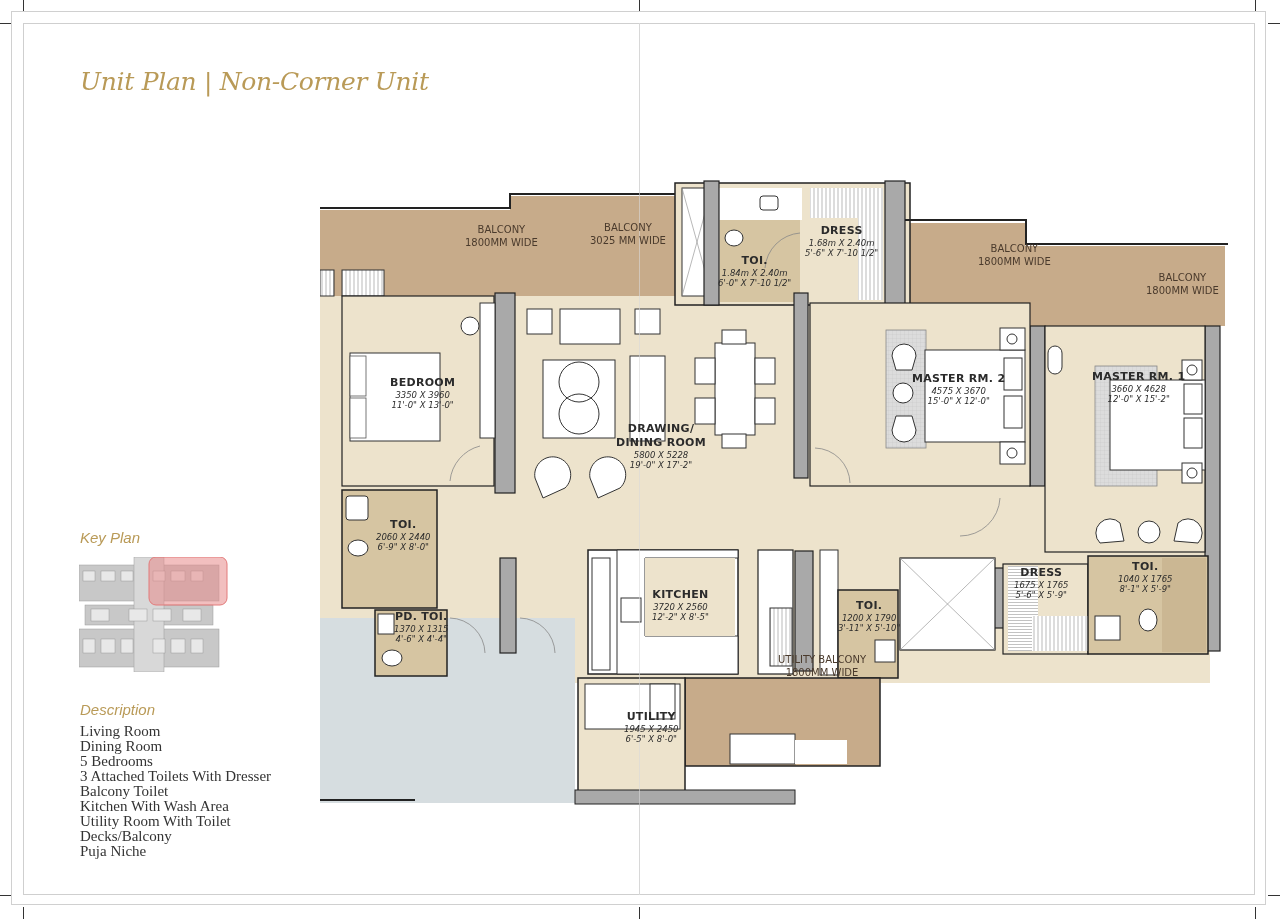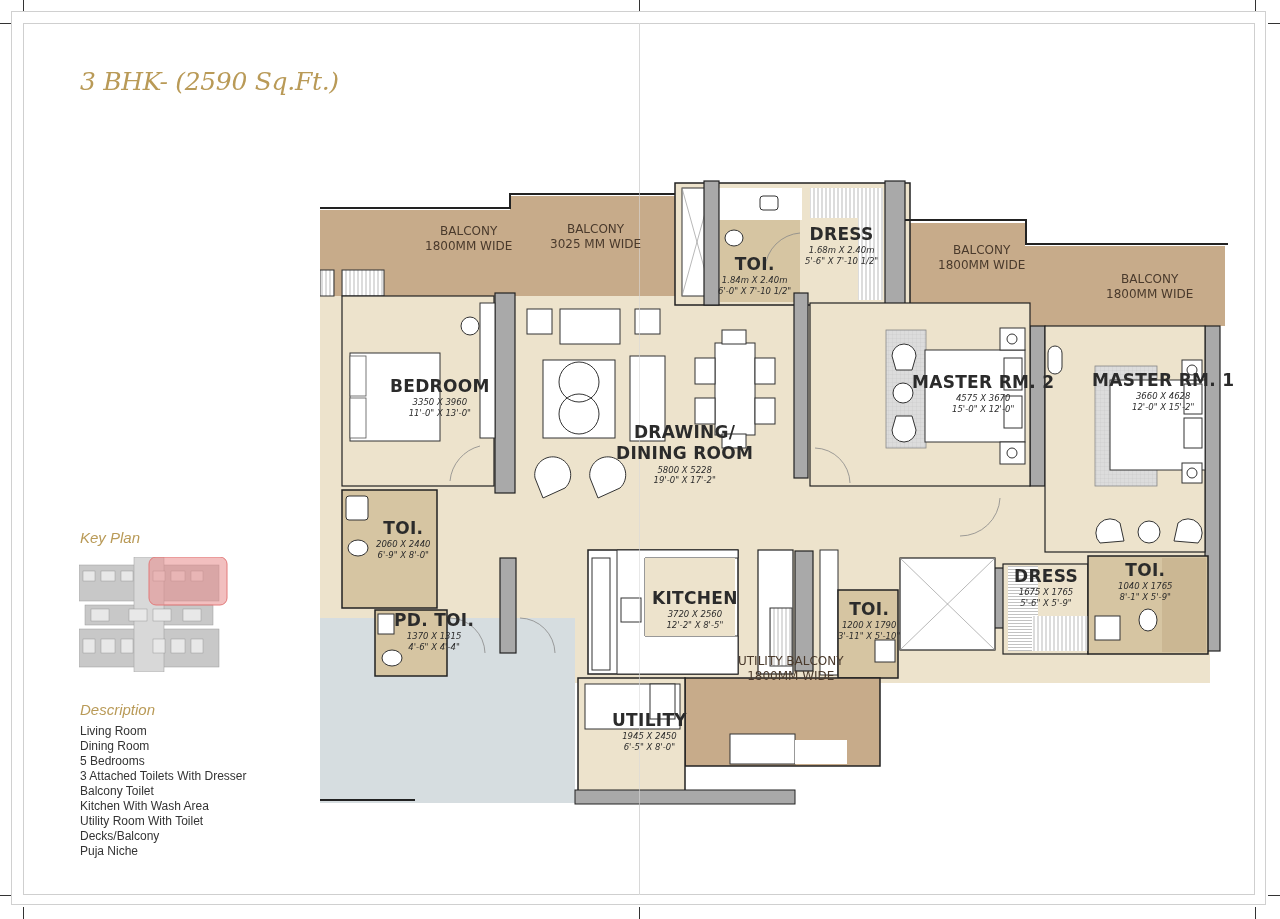"Unit Plan | Non-Corner Unit" div { html: none -> <div>Unit Plan | Non-Corner Unit</div> }
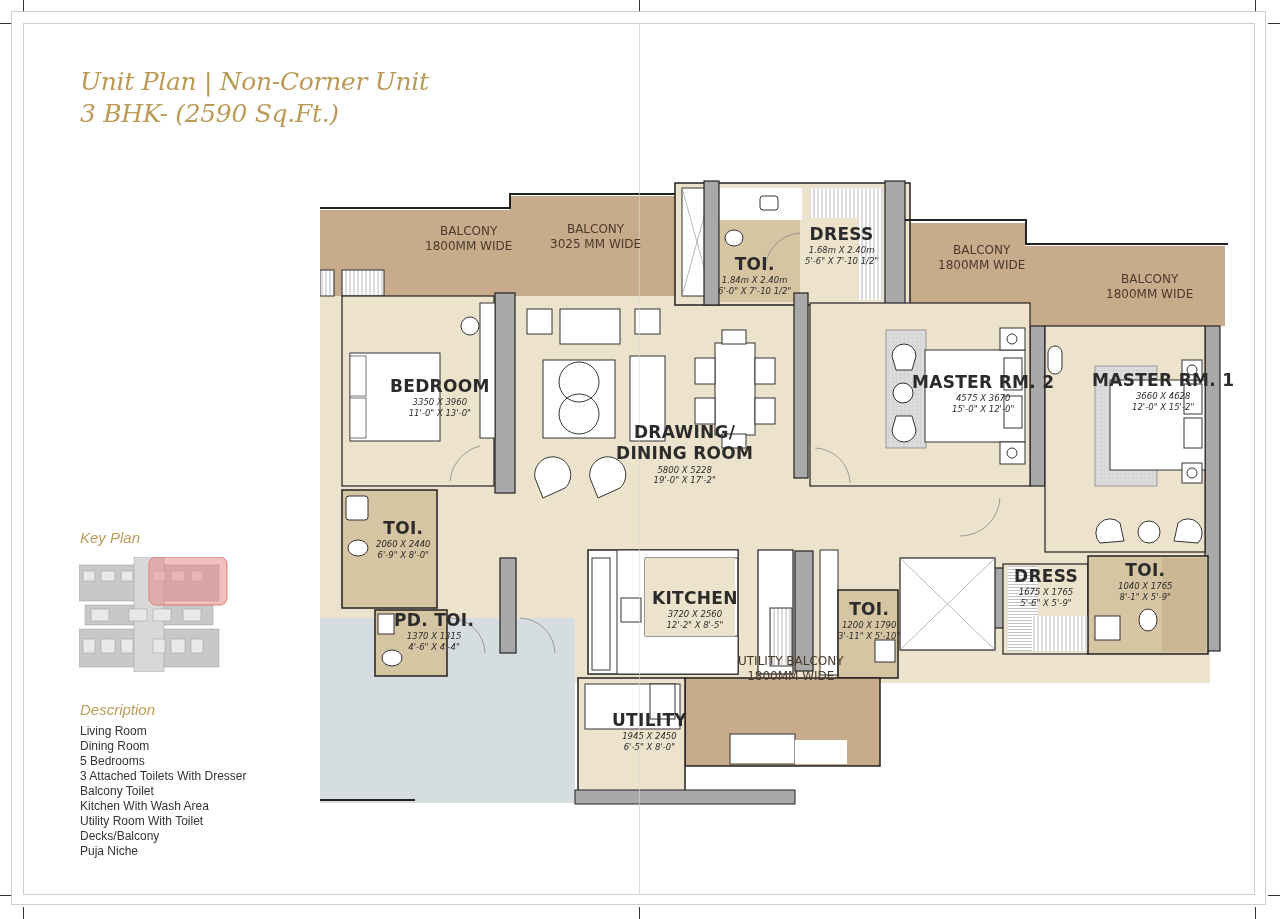"3 BHK- (2590 Sq.Ft.)" div { html: <div>3 BHK- (2590 Sq.Ft.)</div> -> none }
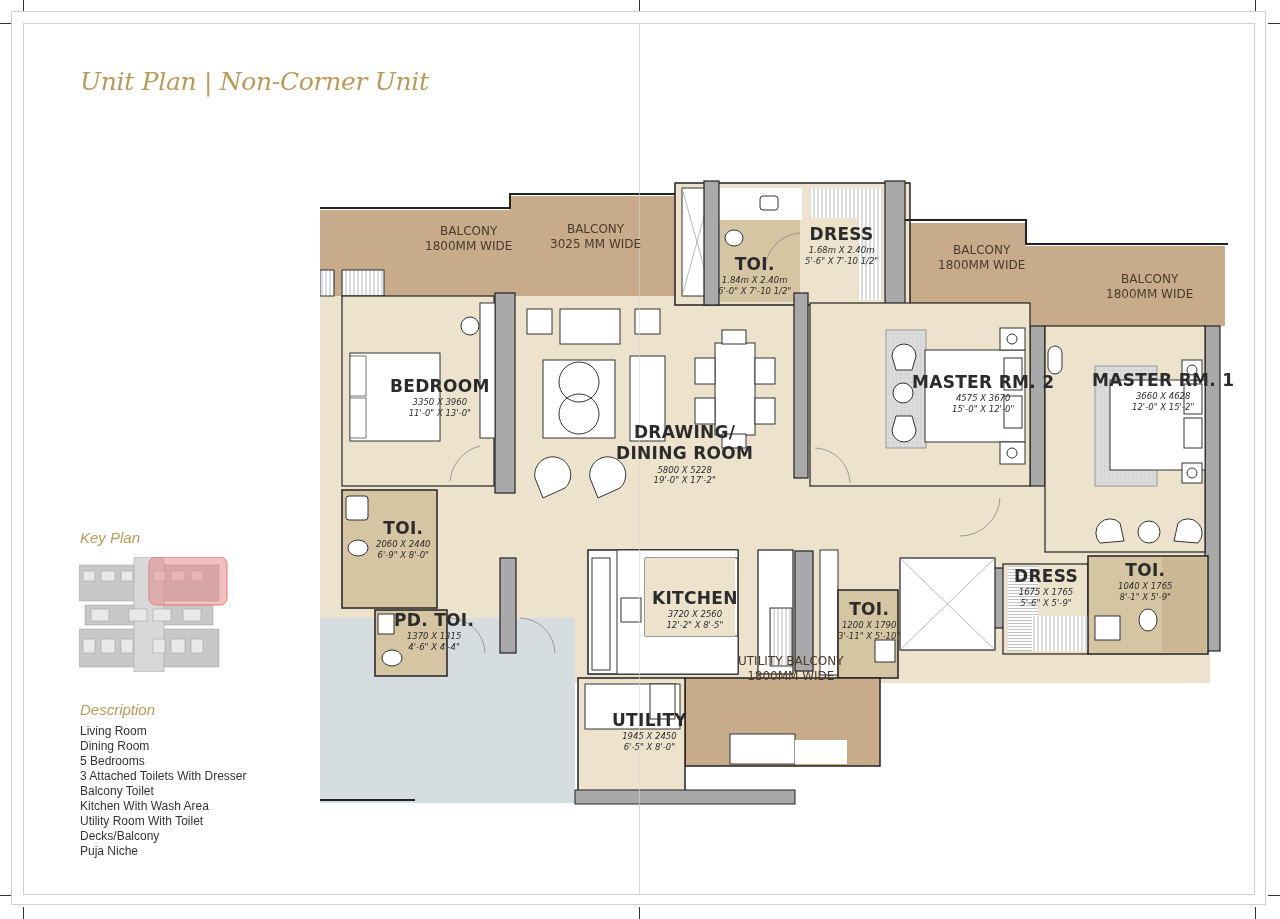"BALCONY" .lbl.bal { font-size: 12px -> 10px; margin-left: none -> 40px }
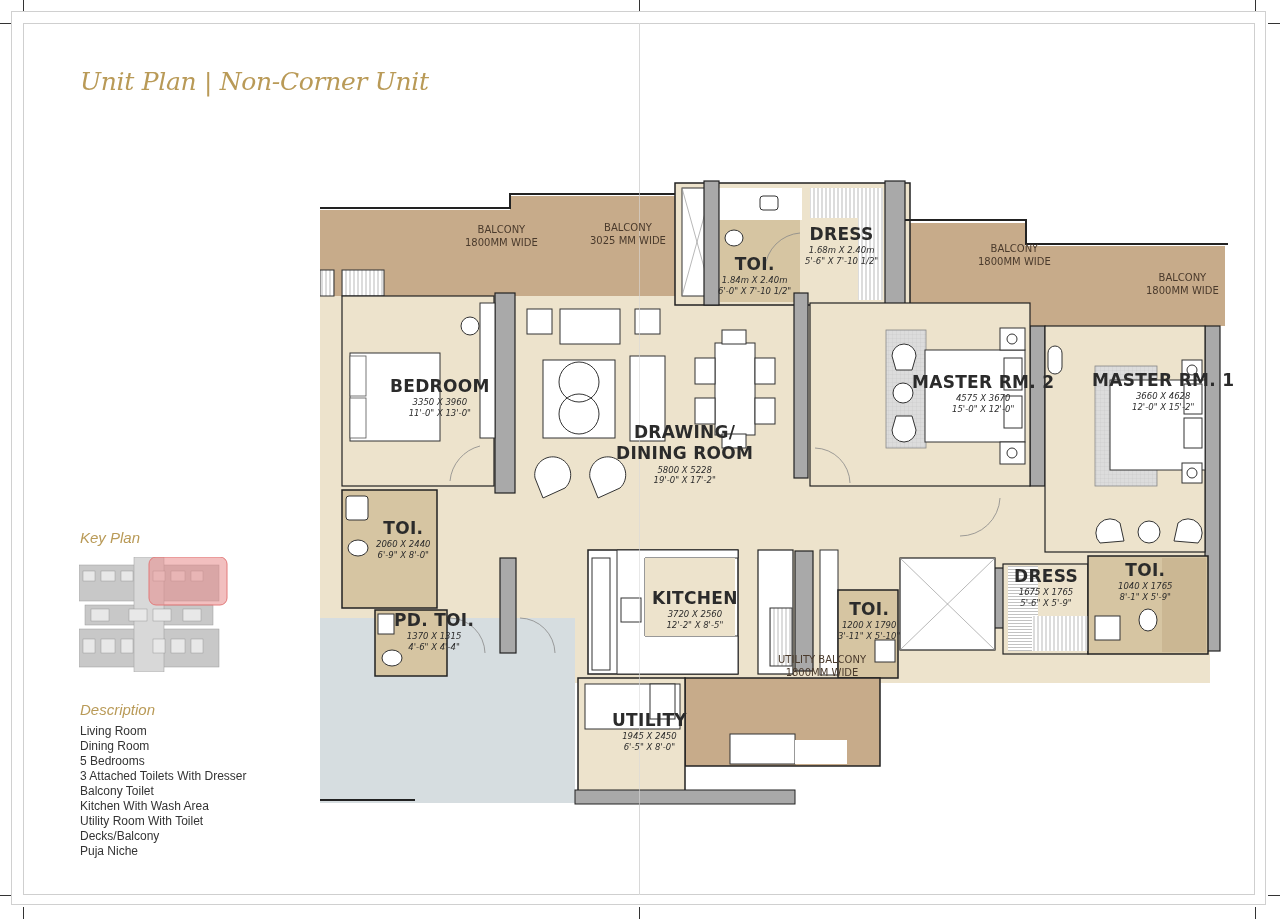"DRESS" .lbl .n { font-size: 17px -> 11px }
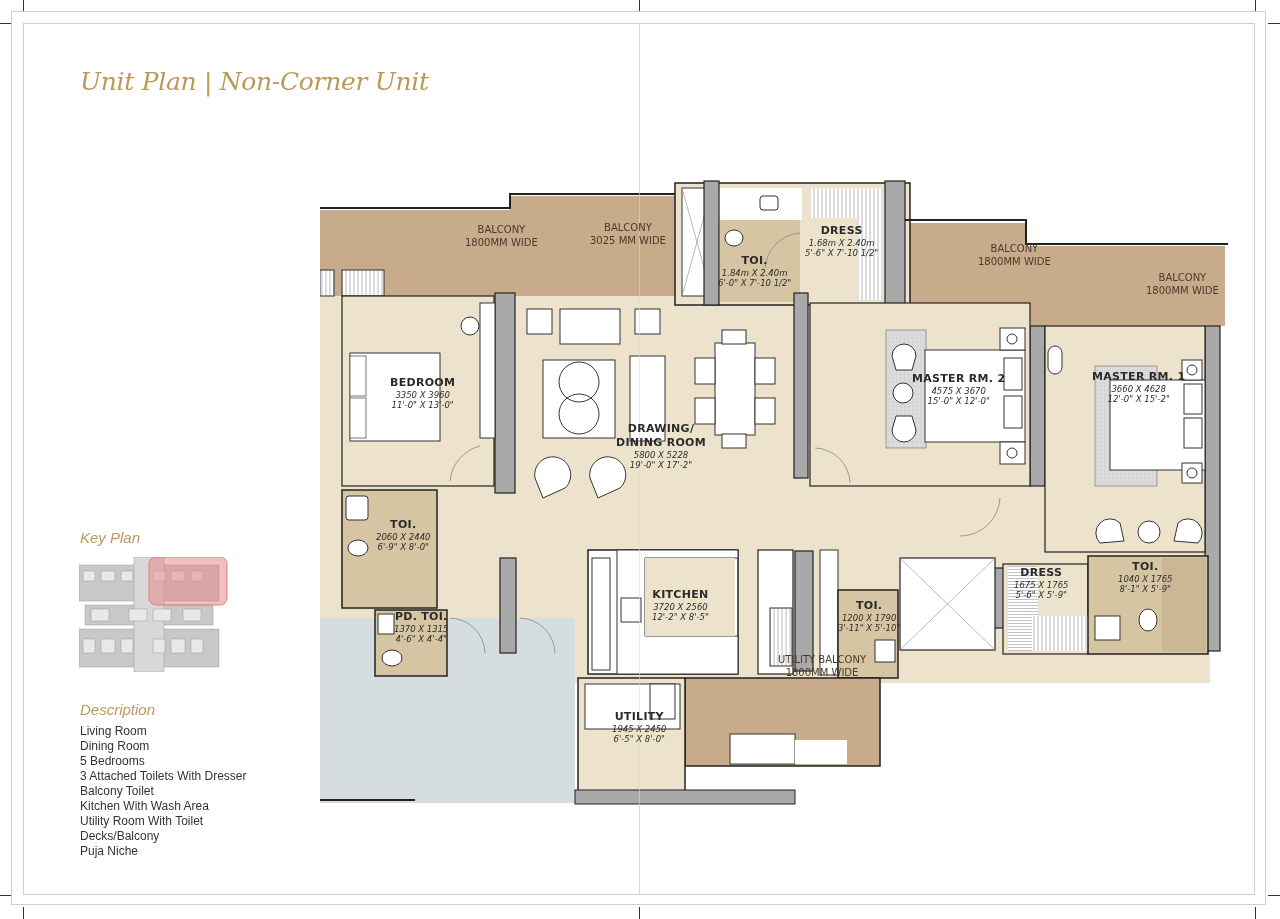"UTILITY" div.lbl { left: 292px -> 304px }
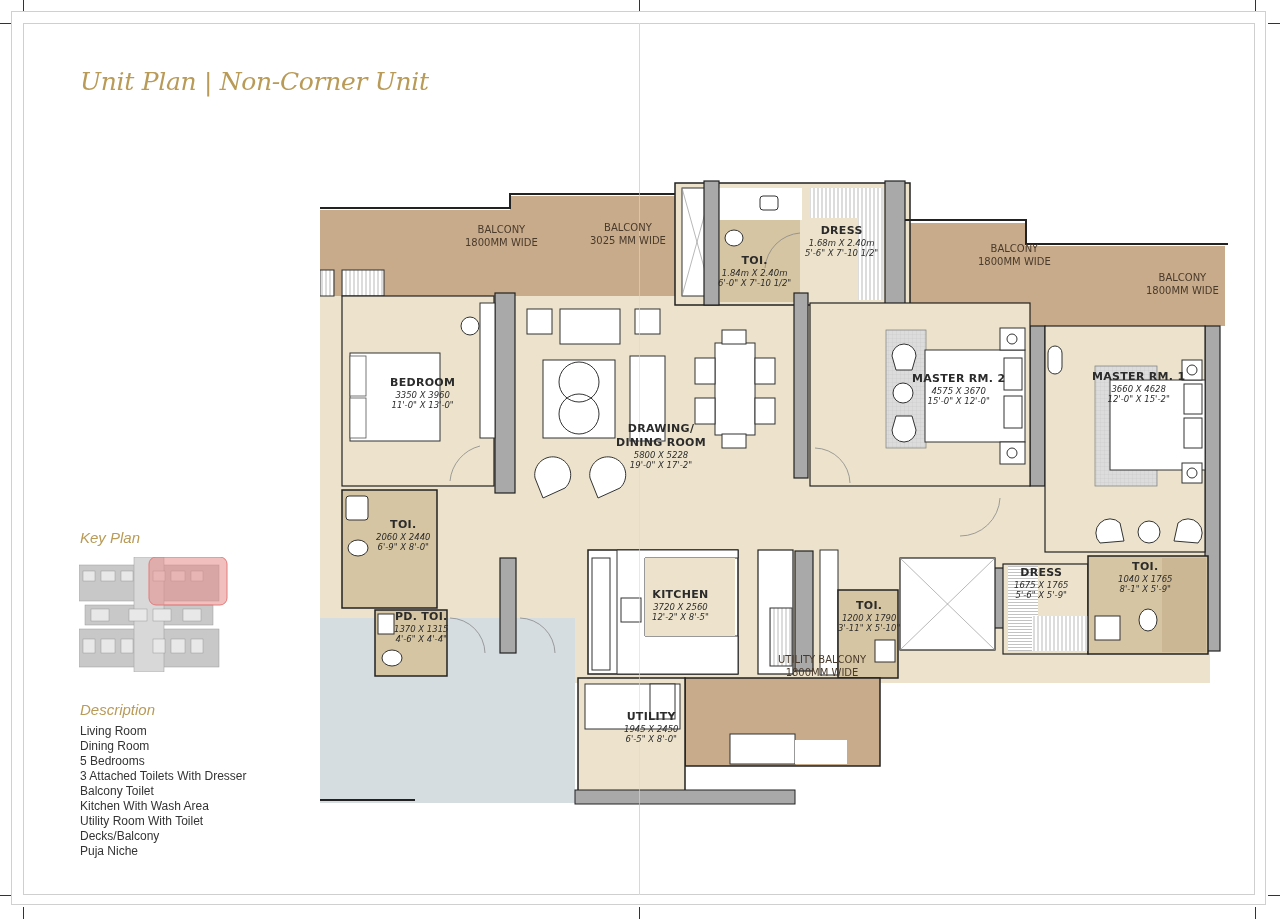"Living Room" .desc { font-family: Liberation Sans, sans-serif -> Liberation Serif, serif; font-size: 12px -> 15px }
